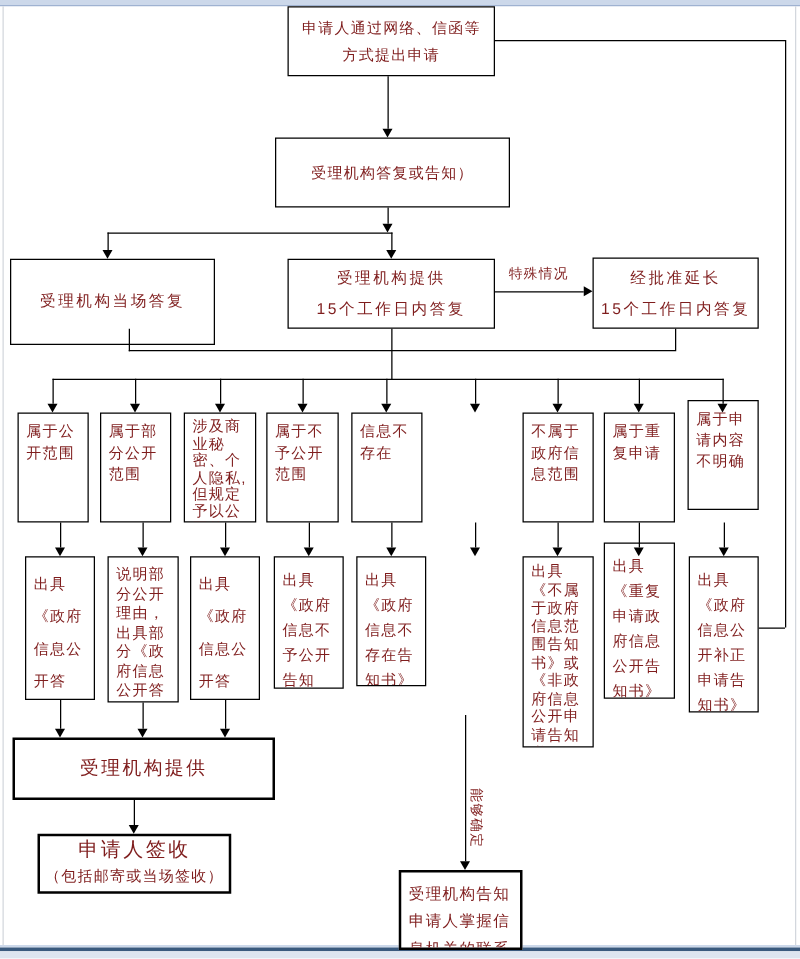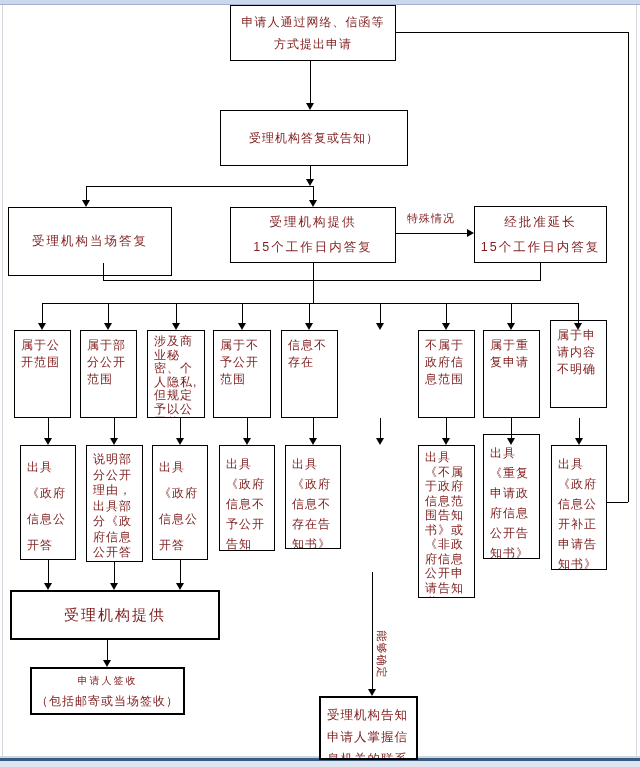"申请人签收" div { font-size: 10px -> 16px }
